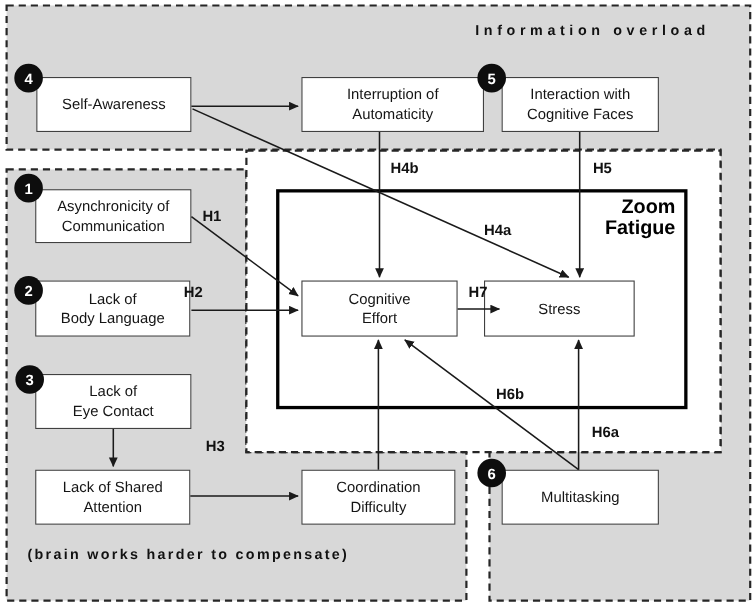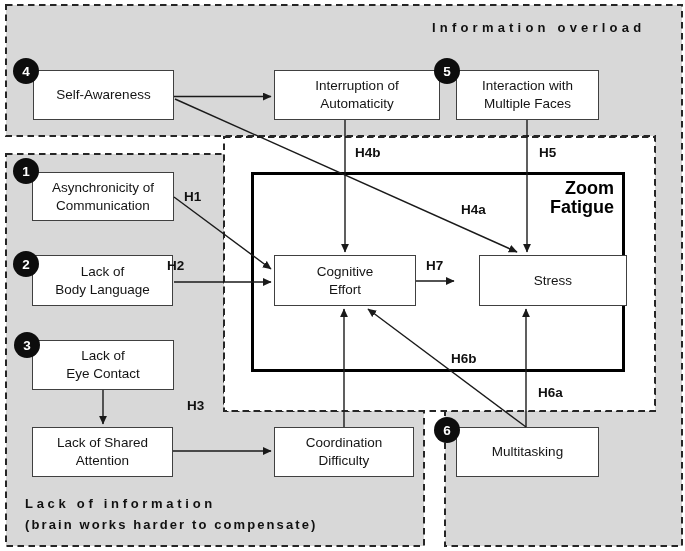"Multiple Faces" span { text: Multiple -> Cognitive }
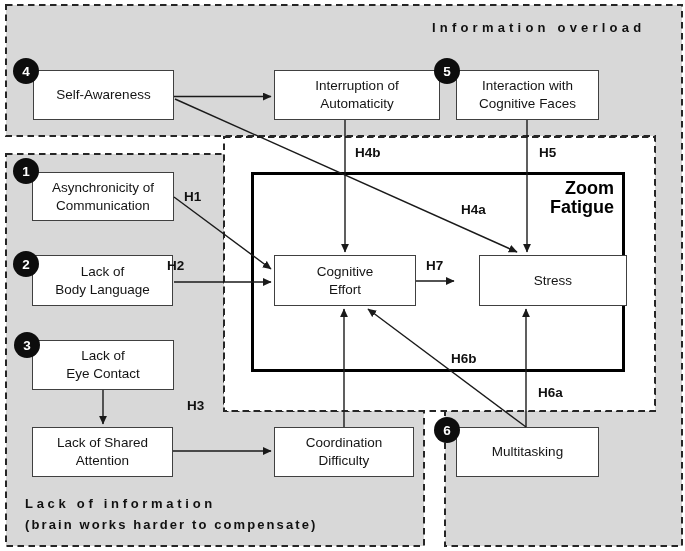"H4a" div.hlabel { left: 461px -> 440px }
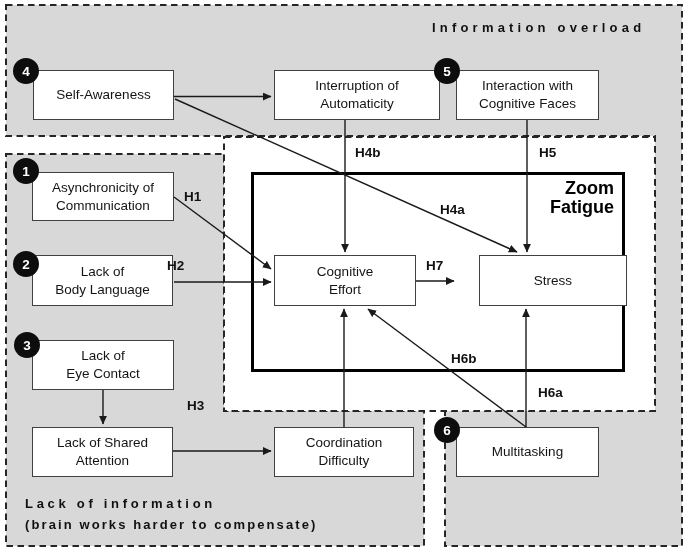"Stress" div.node { left: 479px -> 440px; width: 148px -> 137px }
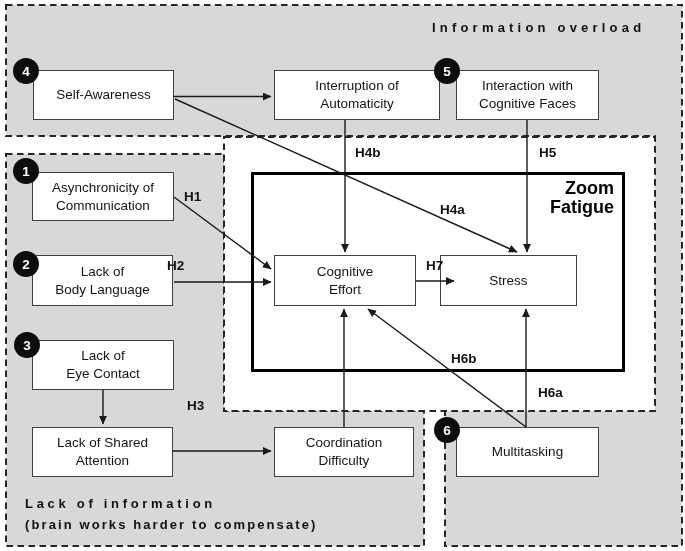"Lack of information" div.l1 { html: <div>Lack of information</div> -> none }
